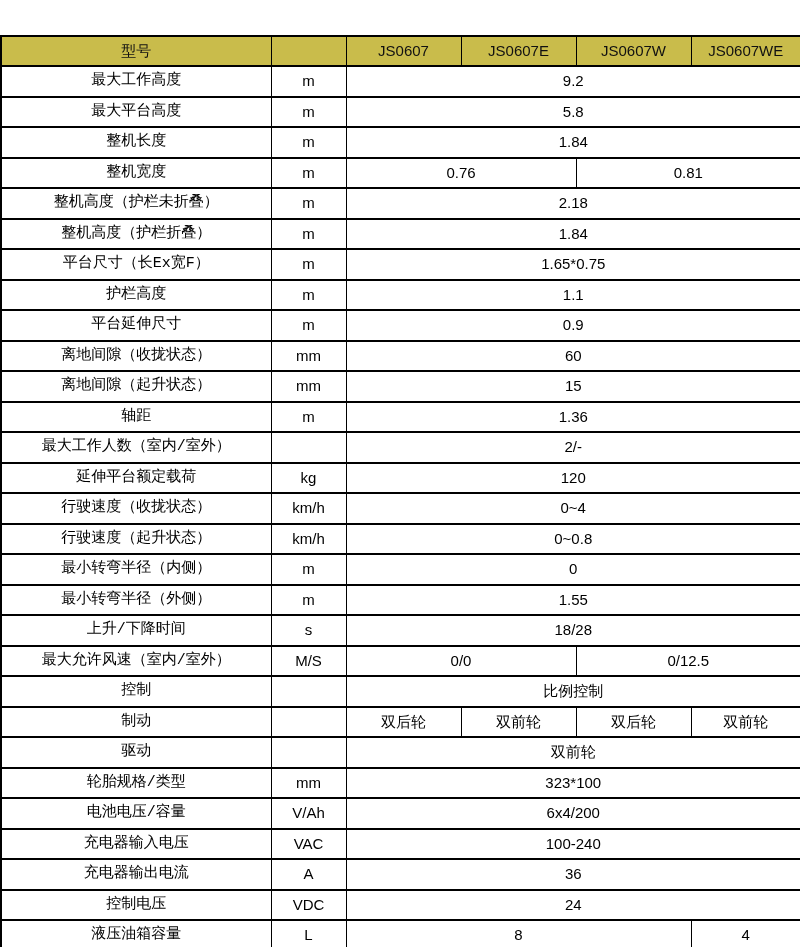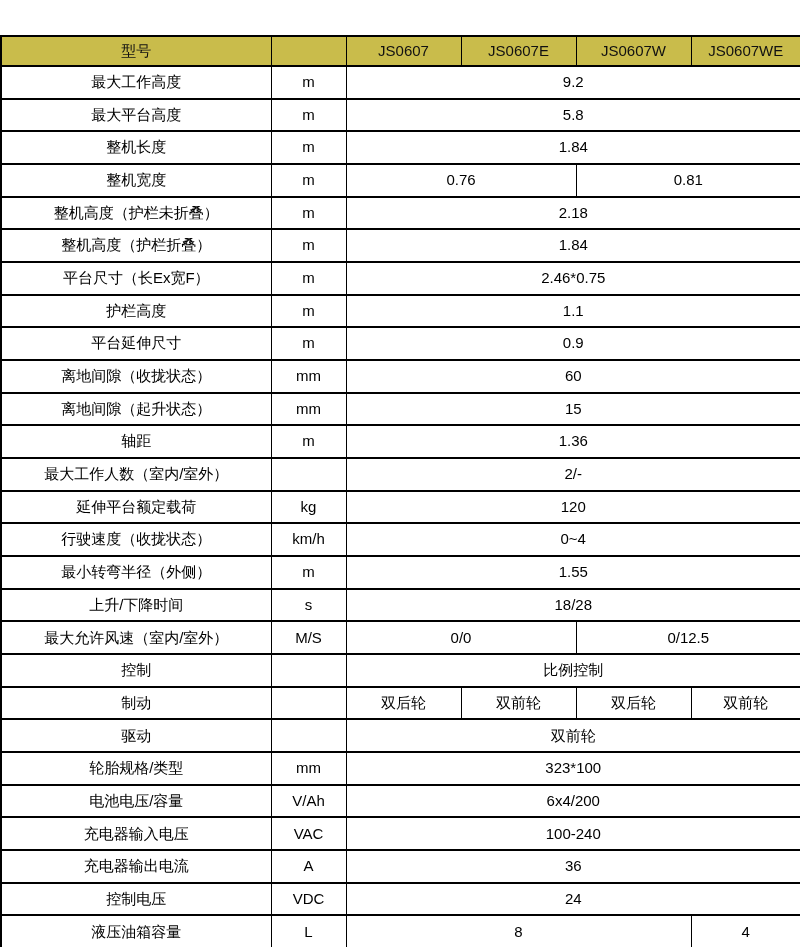"最大工作高度" td.label-cell { font-family: none -> Liberation Mono, monospace }
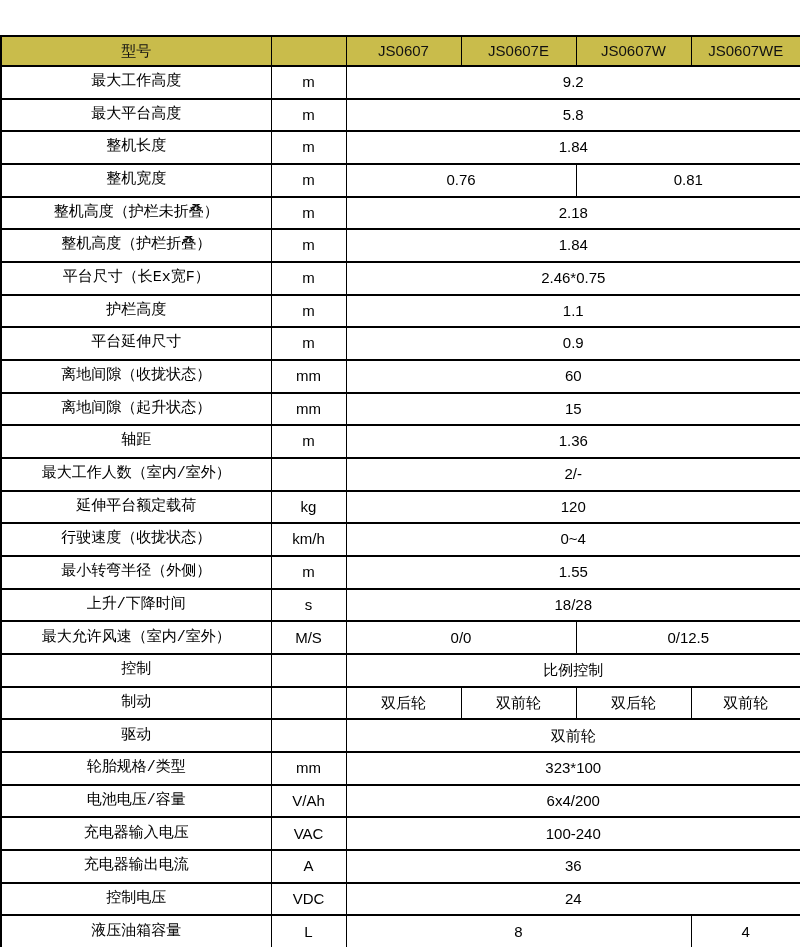"2.46*0.75" td.value-cell { text: 2.46 -> 1.65 }
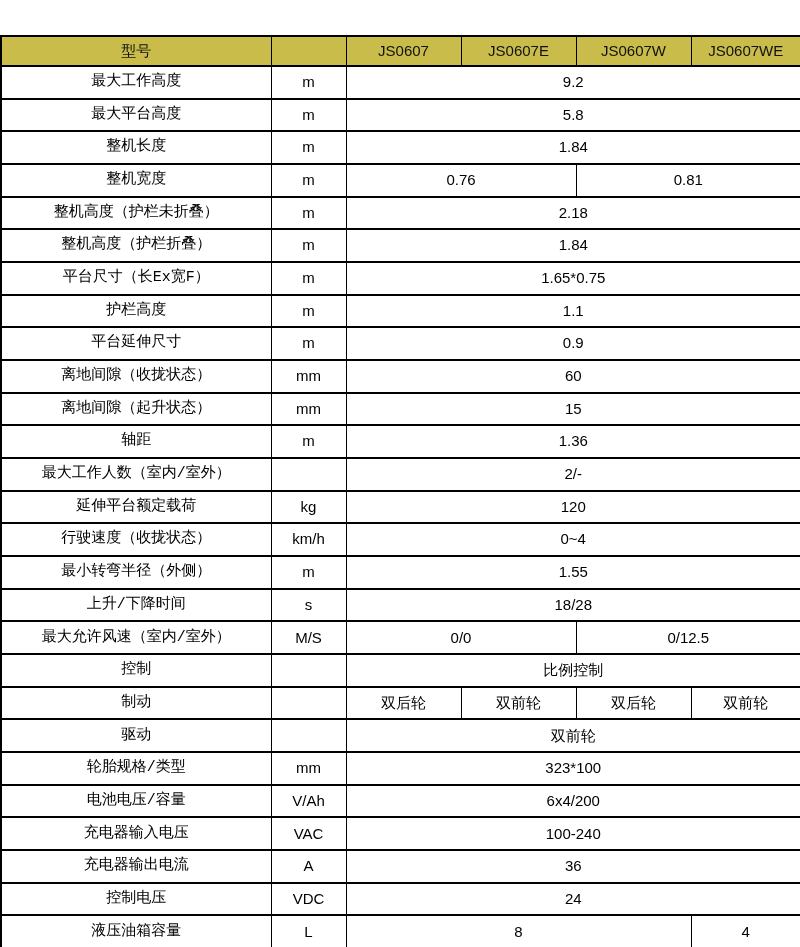"行驶速度（起升状态）" tr { html: none -> <tr> <td>行驶速度（起升状态）</td> <td>km/h</td> <td>0~0.8</td> </tr> }
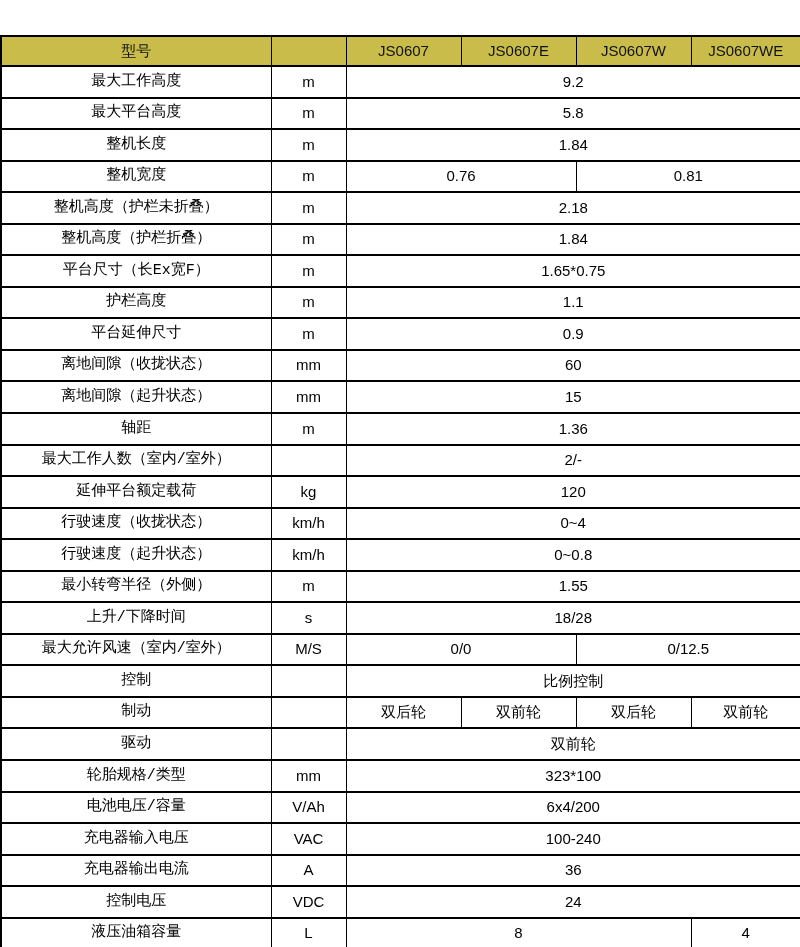"最小转弯半径（内侧）" tr { html: none -> <tr> <td>最小转弯半径（内侧）</td> <td>m</td> <td>0</td> </tr> }
